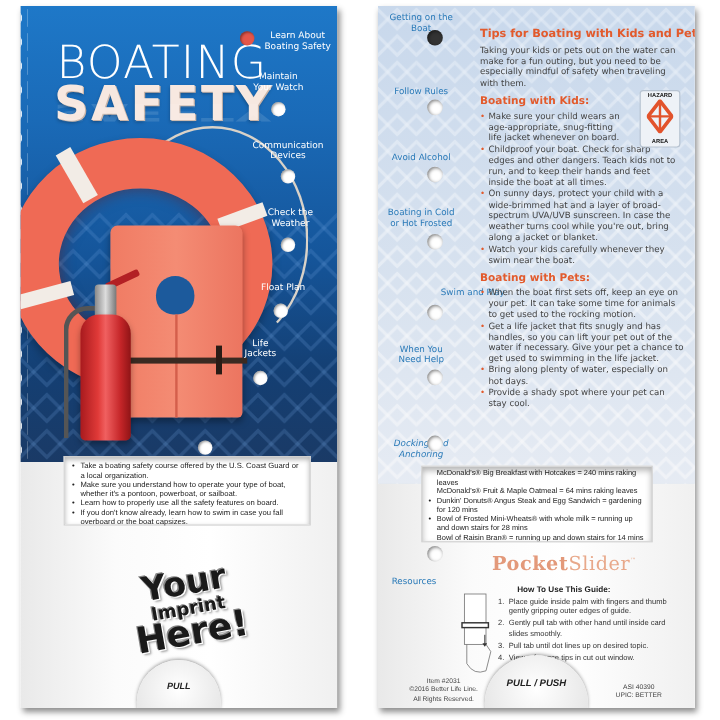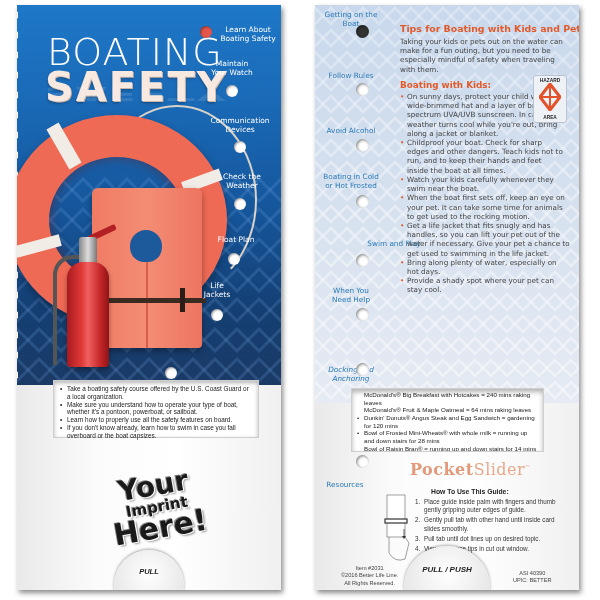"Make sure your child wears" li { html: none -> <li>Make sure your child wears an age-appropriate, snug-fitting life jacket whenever on board.</li> }
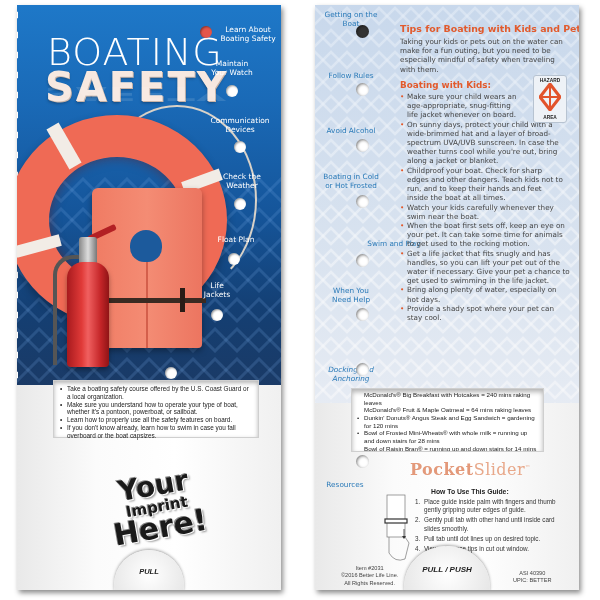"On sunny days, protect your" li.wide { order: before "Childproof your boat. Check for" -> after "Childproof your boat. Check for" }
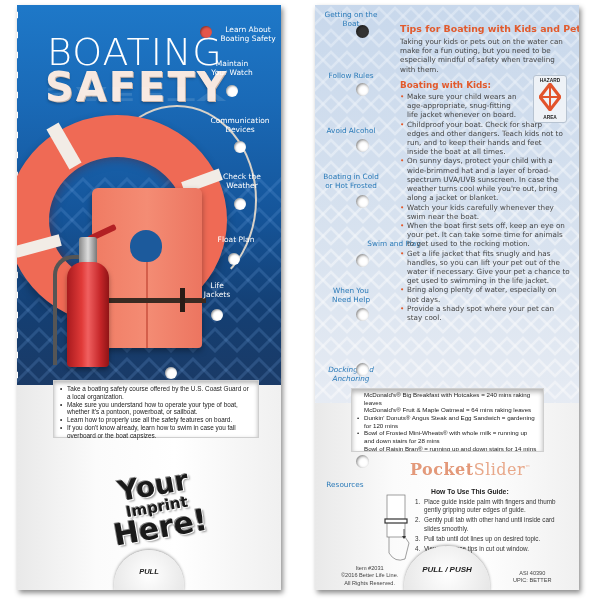"Boating with Pets:" h3 { html: none -> <h3>Boating with Pets:</h3> }
